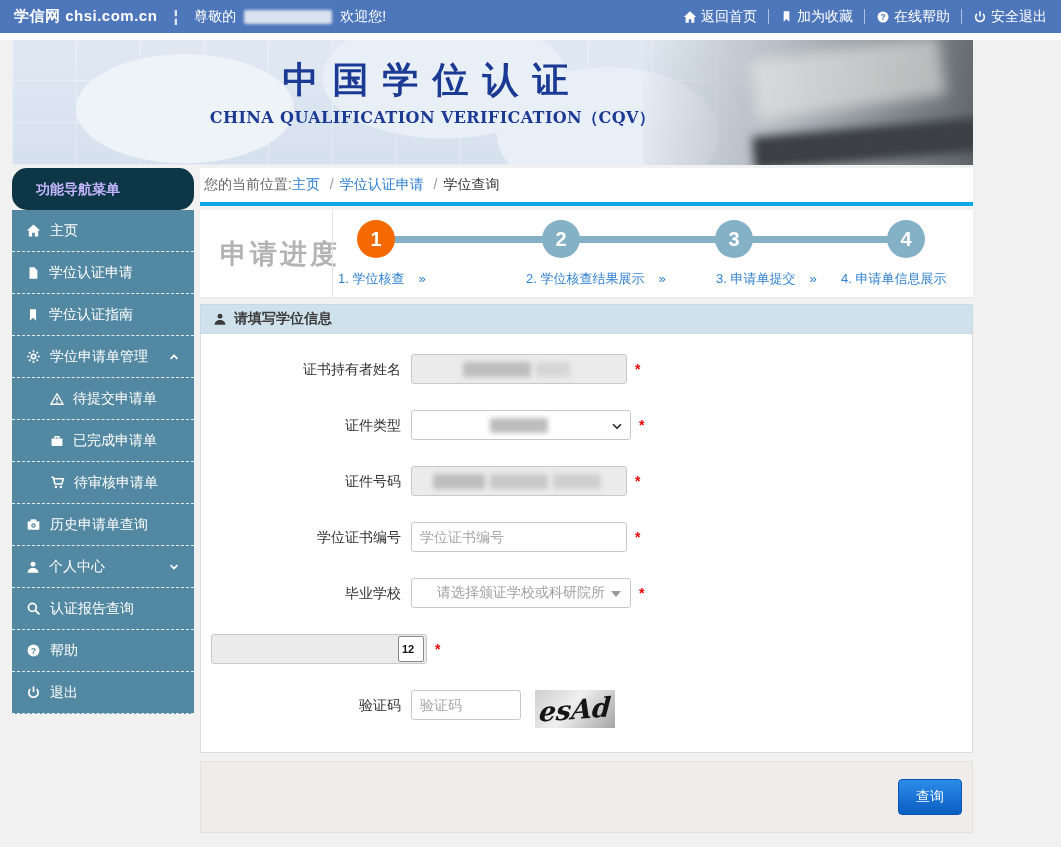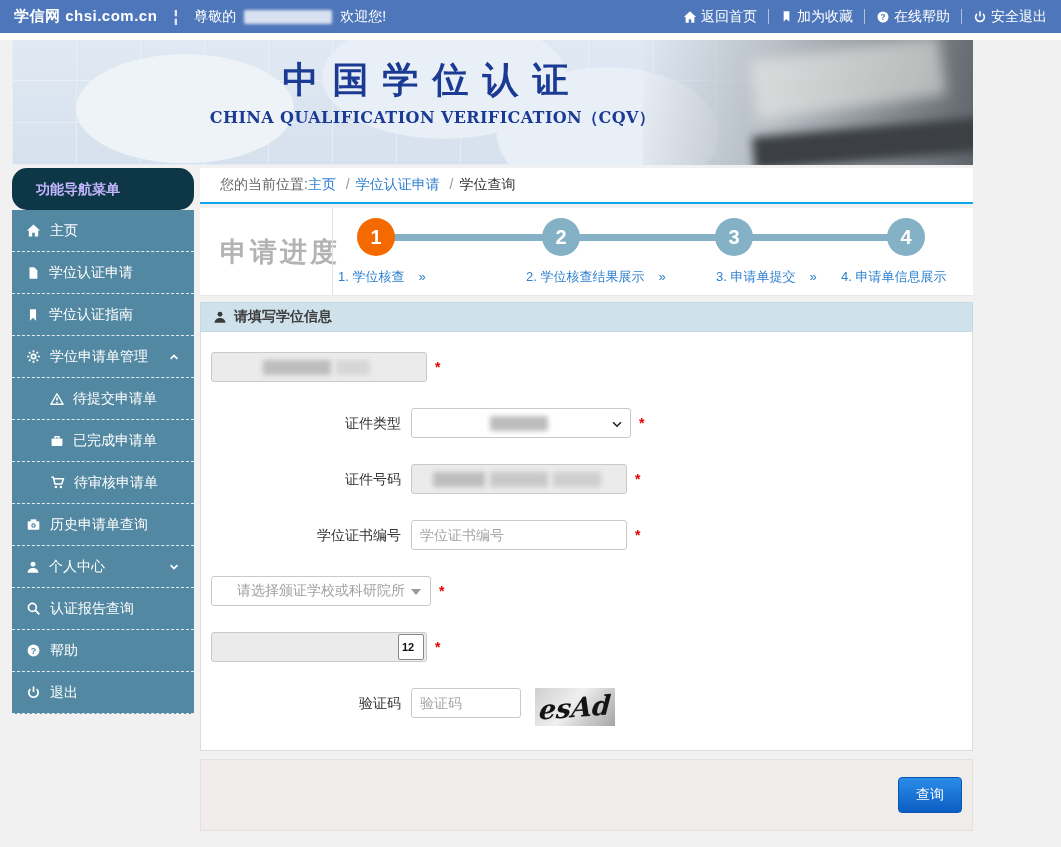"您的当前位置:主页 / 学位认证申请 / 学位查询" .breadcrumb { border-bottom: 2px solid #0ea5e9 -> 4px solid #0ea5e9; padding: 8px 20px -> 8px 4px }
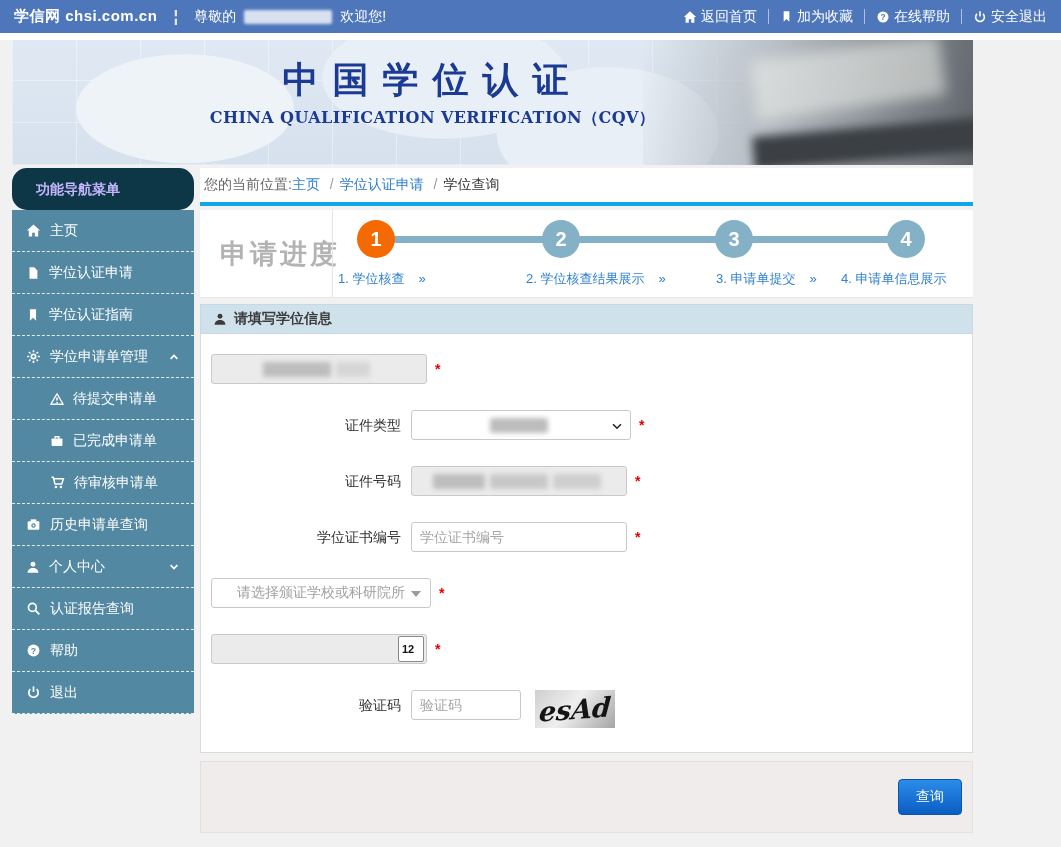"证书持有者姓名" div.lbl { html: none -> <div>证书持有者姓名</div> }
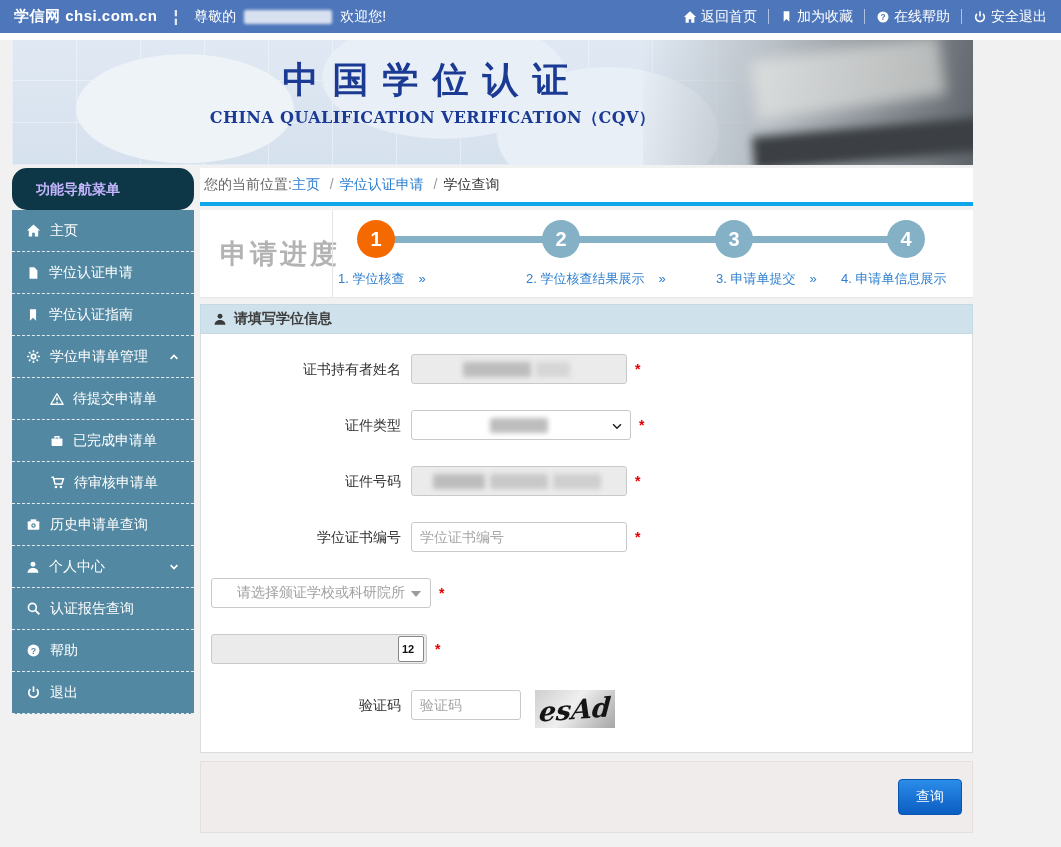"毕业学校" div.lbl { html: none -> <div>毕业学校</div> }
